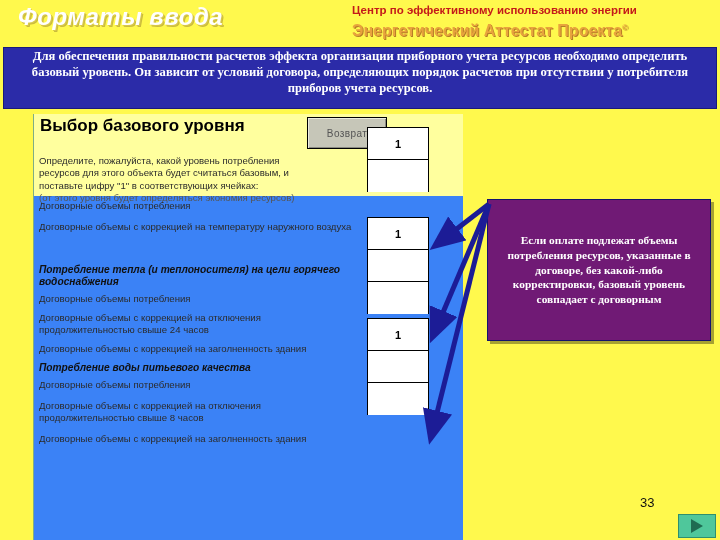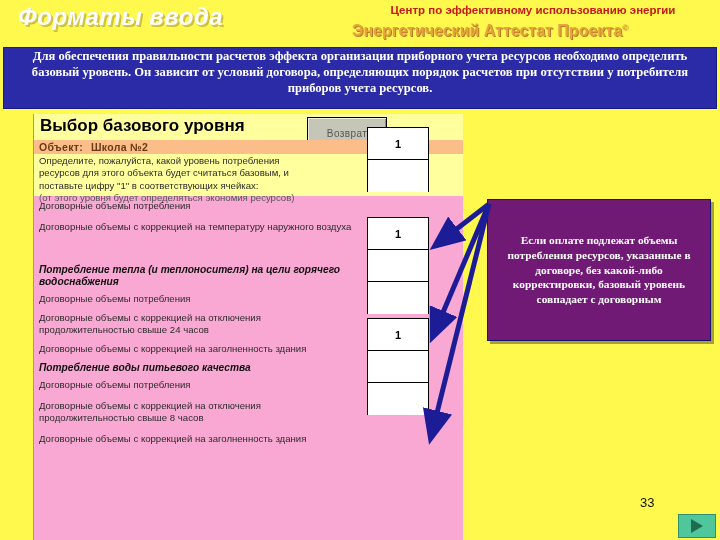"Центр по эффективному использованию" .org-line1 { text-align: center -> none }
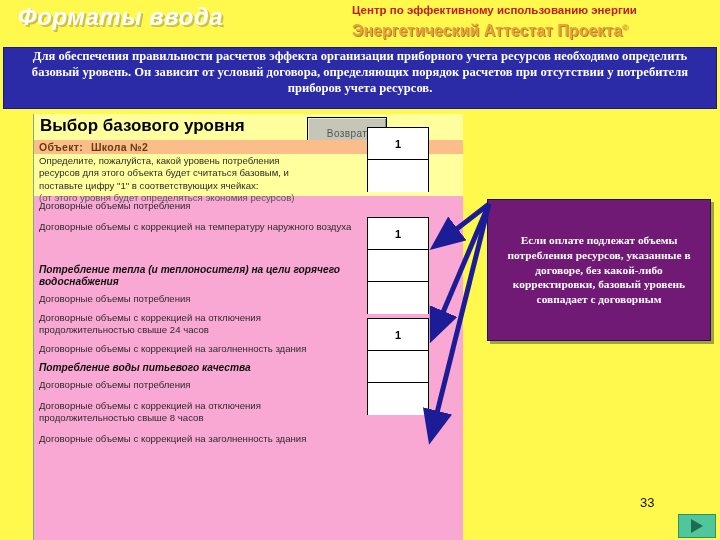"Выбор базового уровня" .sheet { background: #f9a8d4 -> #3b82f6 }
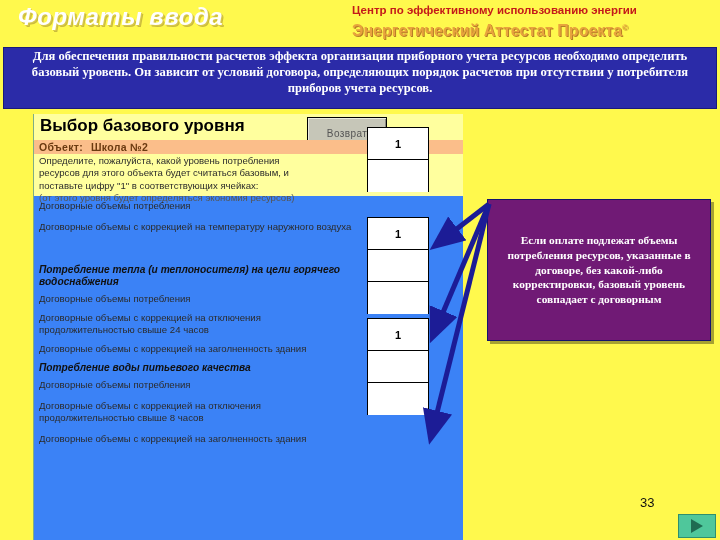"Объект:" div.obj-row { html: <div> <span>Объект:</span> <span>Школа №2</span> </div> -> none }
